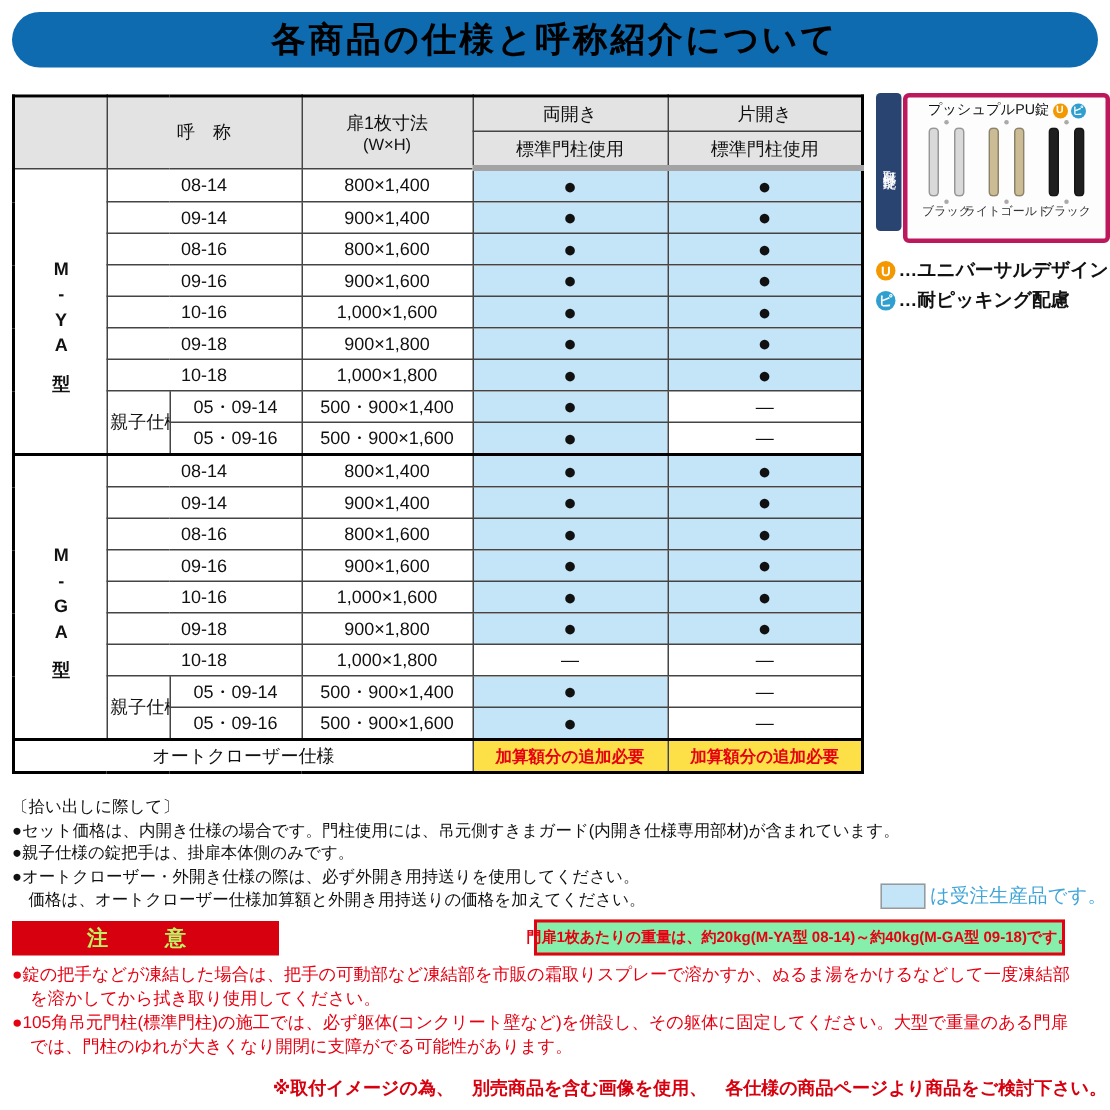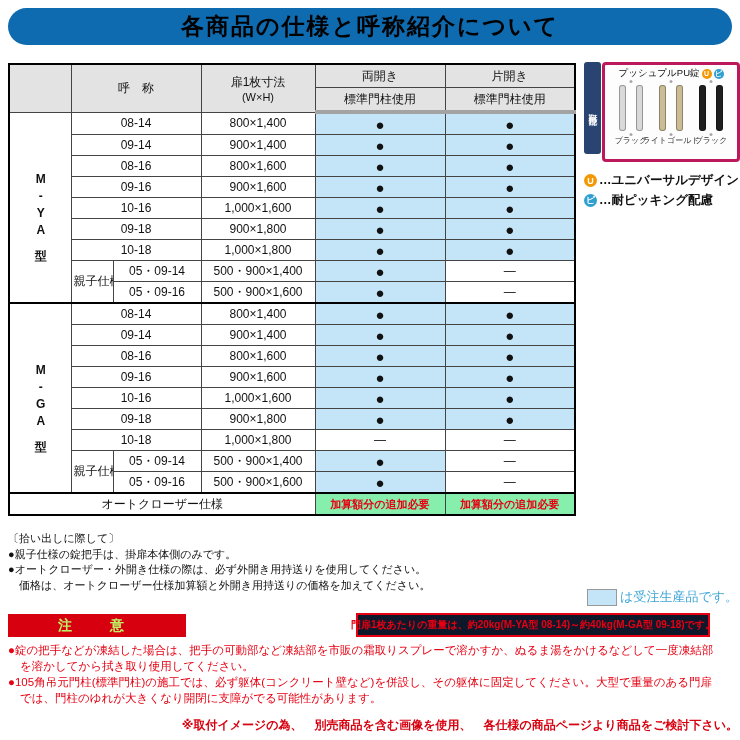"加算額分の追加必要" tr.footer-row td.add { background: #86efac -> #fde047 }
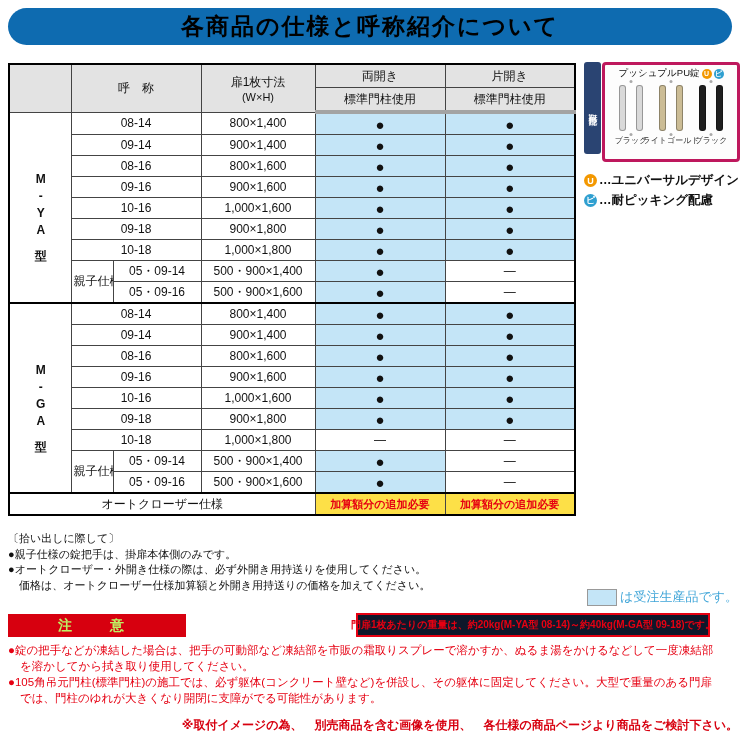"●セット価格は、内開き仕様の場合です。門柱使用には、吊元側すきまガード(内開き仕" div { html: none -> <div>●セット価格は、内開き仕様の場合です。門柱使用には、吊元側すきまガード(内開き仕様専用部材)が含まれています。</div> }
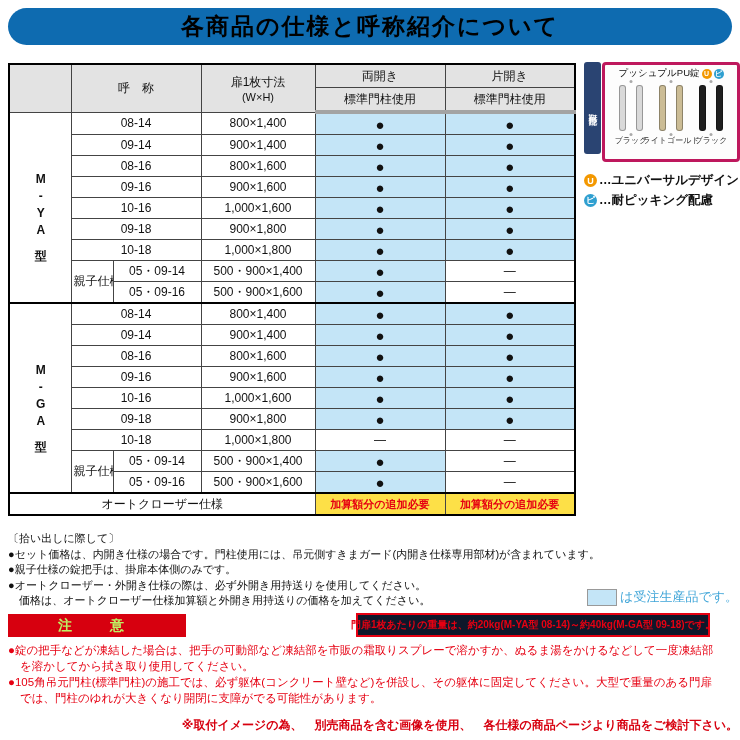"門扉1枚あたりの重量は、約20kg(M-YA型" .weight-box { background: #0f172a -> #86efac }
